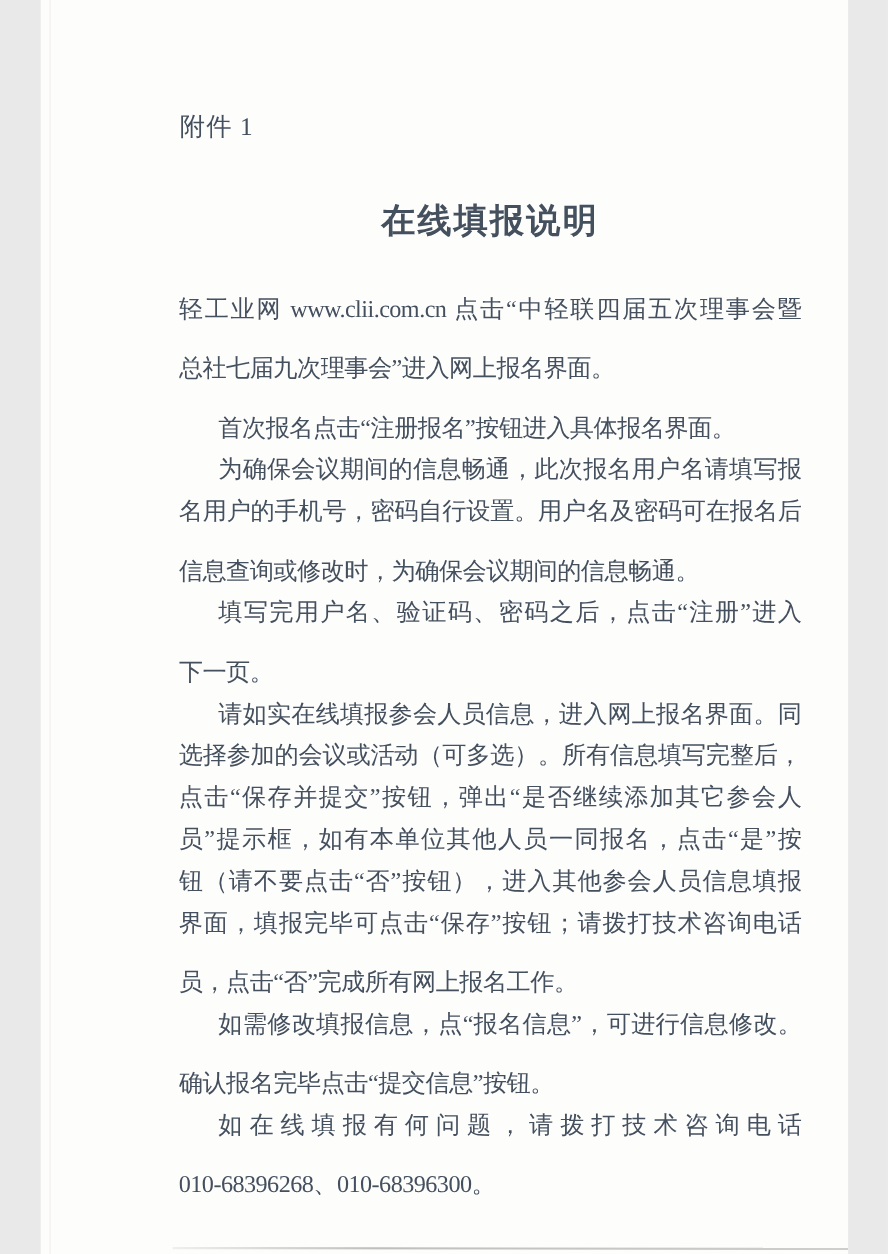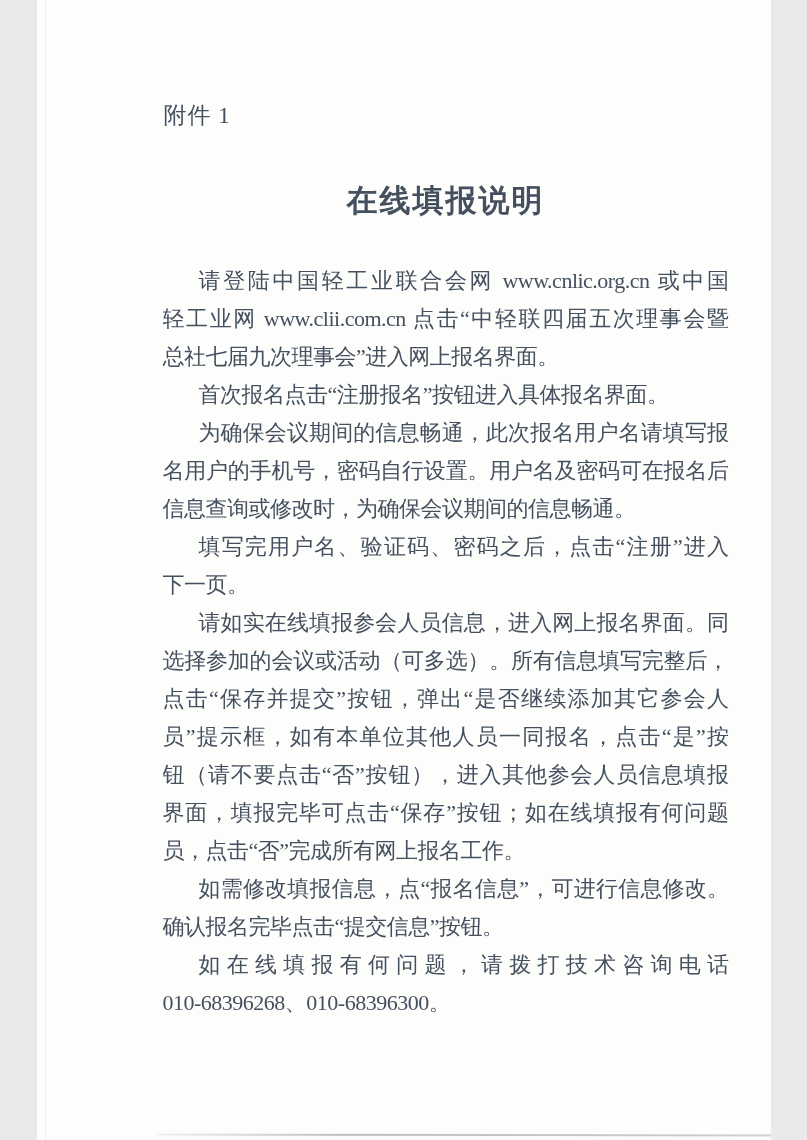"请登陆中国轻工业联合会网 www.cnlic.org.cn 或中国" div.line { html: <div>请登陆中国轻工业联合会网 www.cnlic.org.cn 或中国</div> -> none }
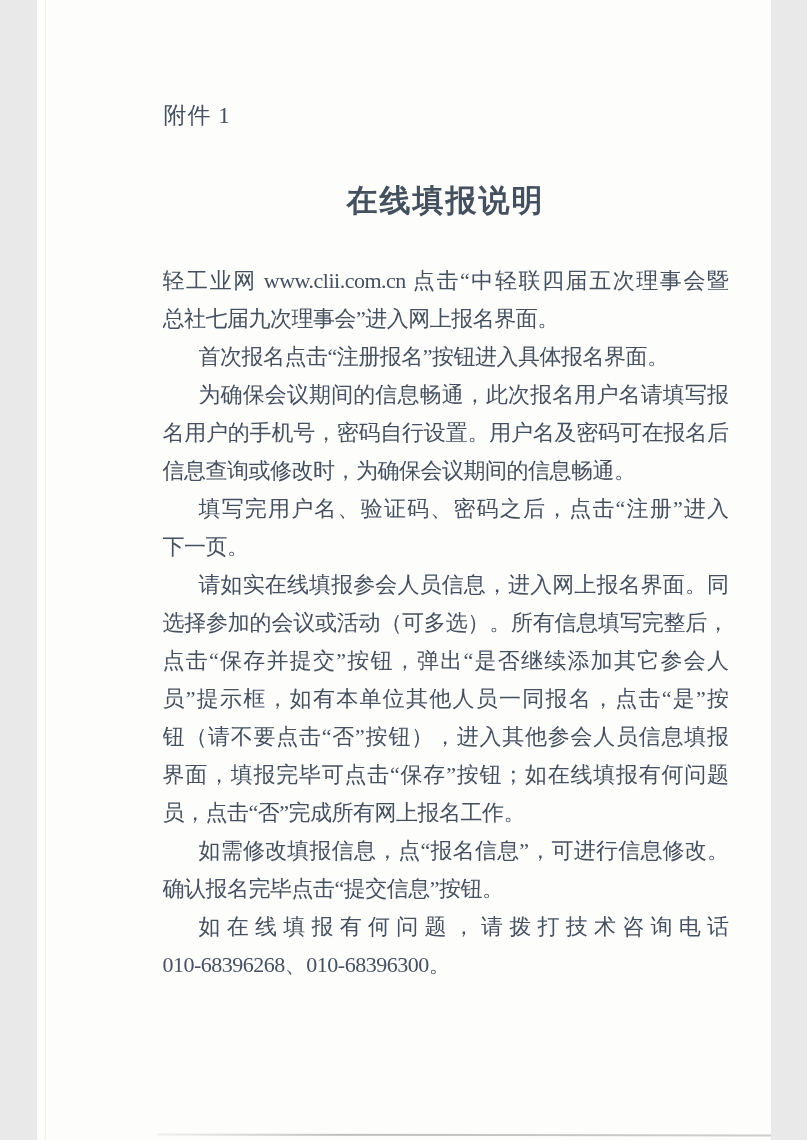"总社七届九次理事会”进入网上报名界面。" .line.last { margin-top: none -> 16px }
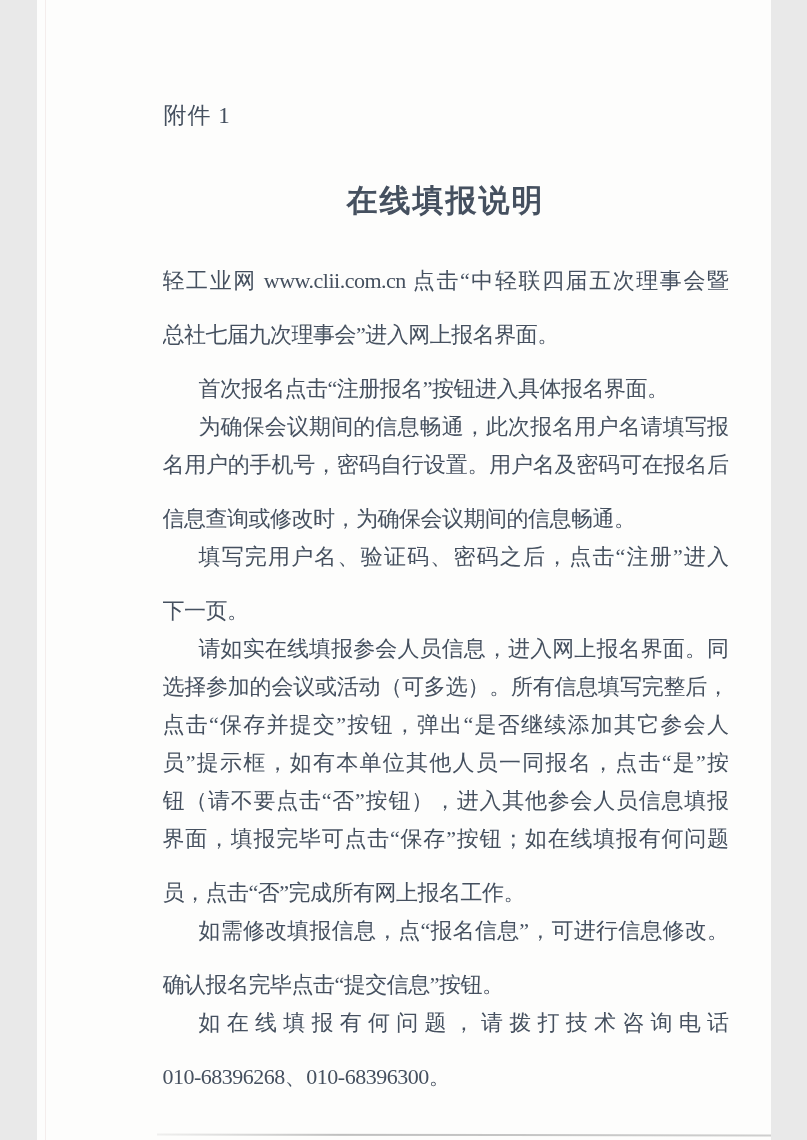"界面，填报完毕可点击“保存”按钮；如在线填报有何问题" div.line { text: 如在线填报有何问题 -> 请拨打技术咨询电话 }
